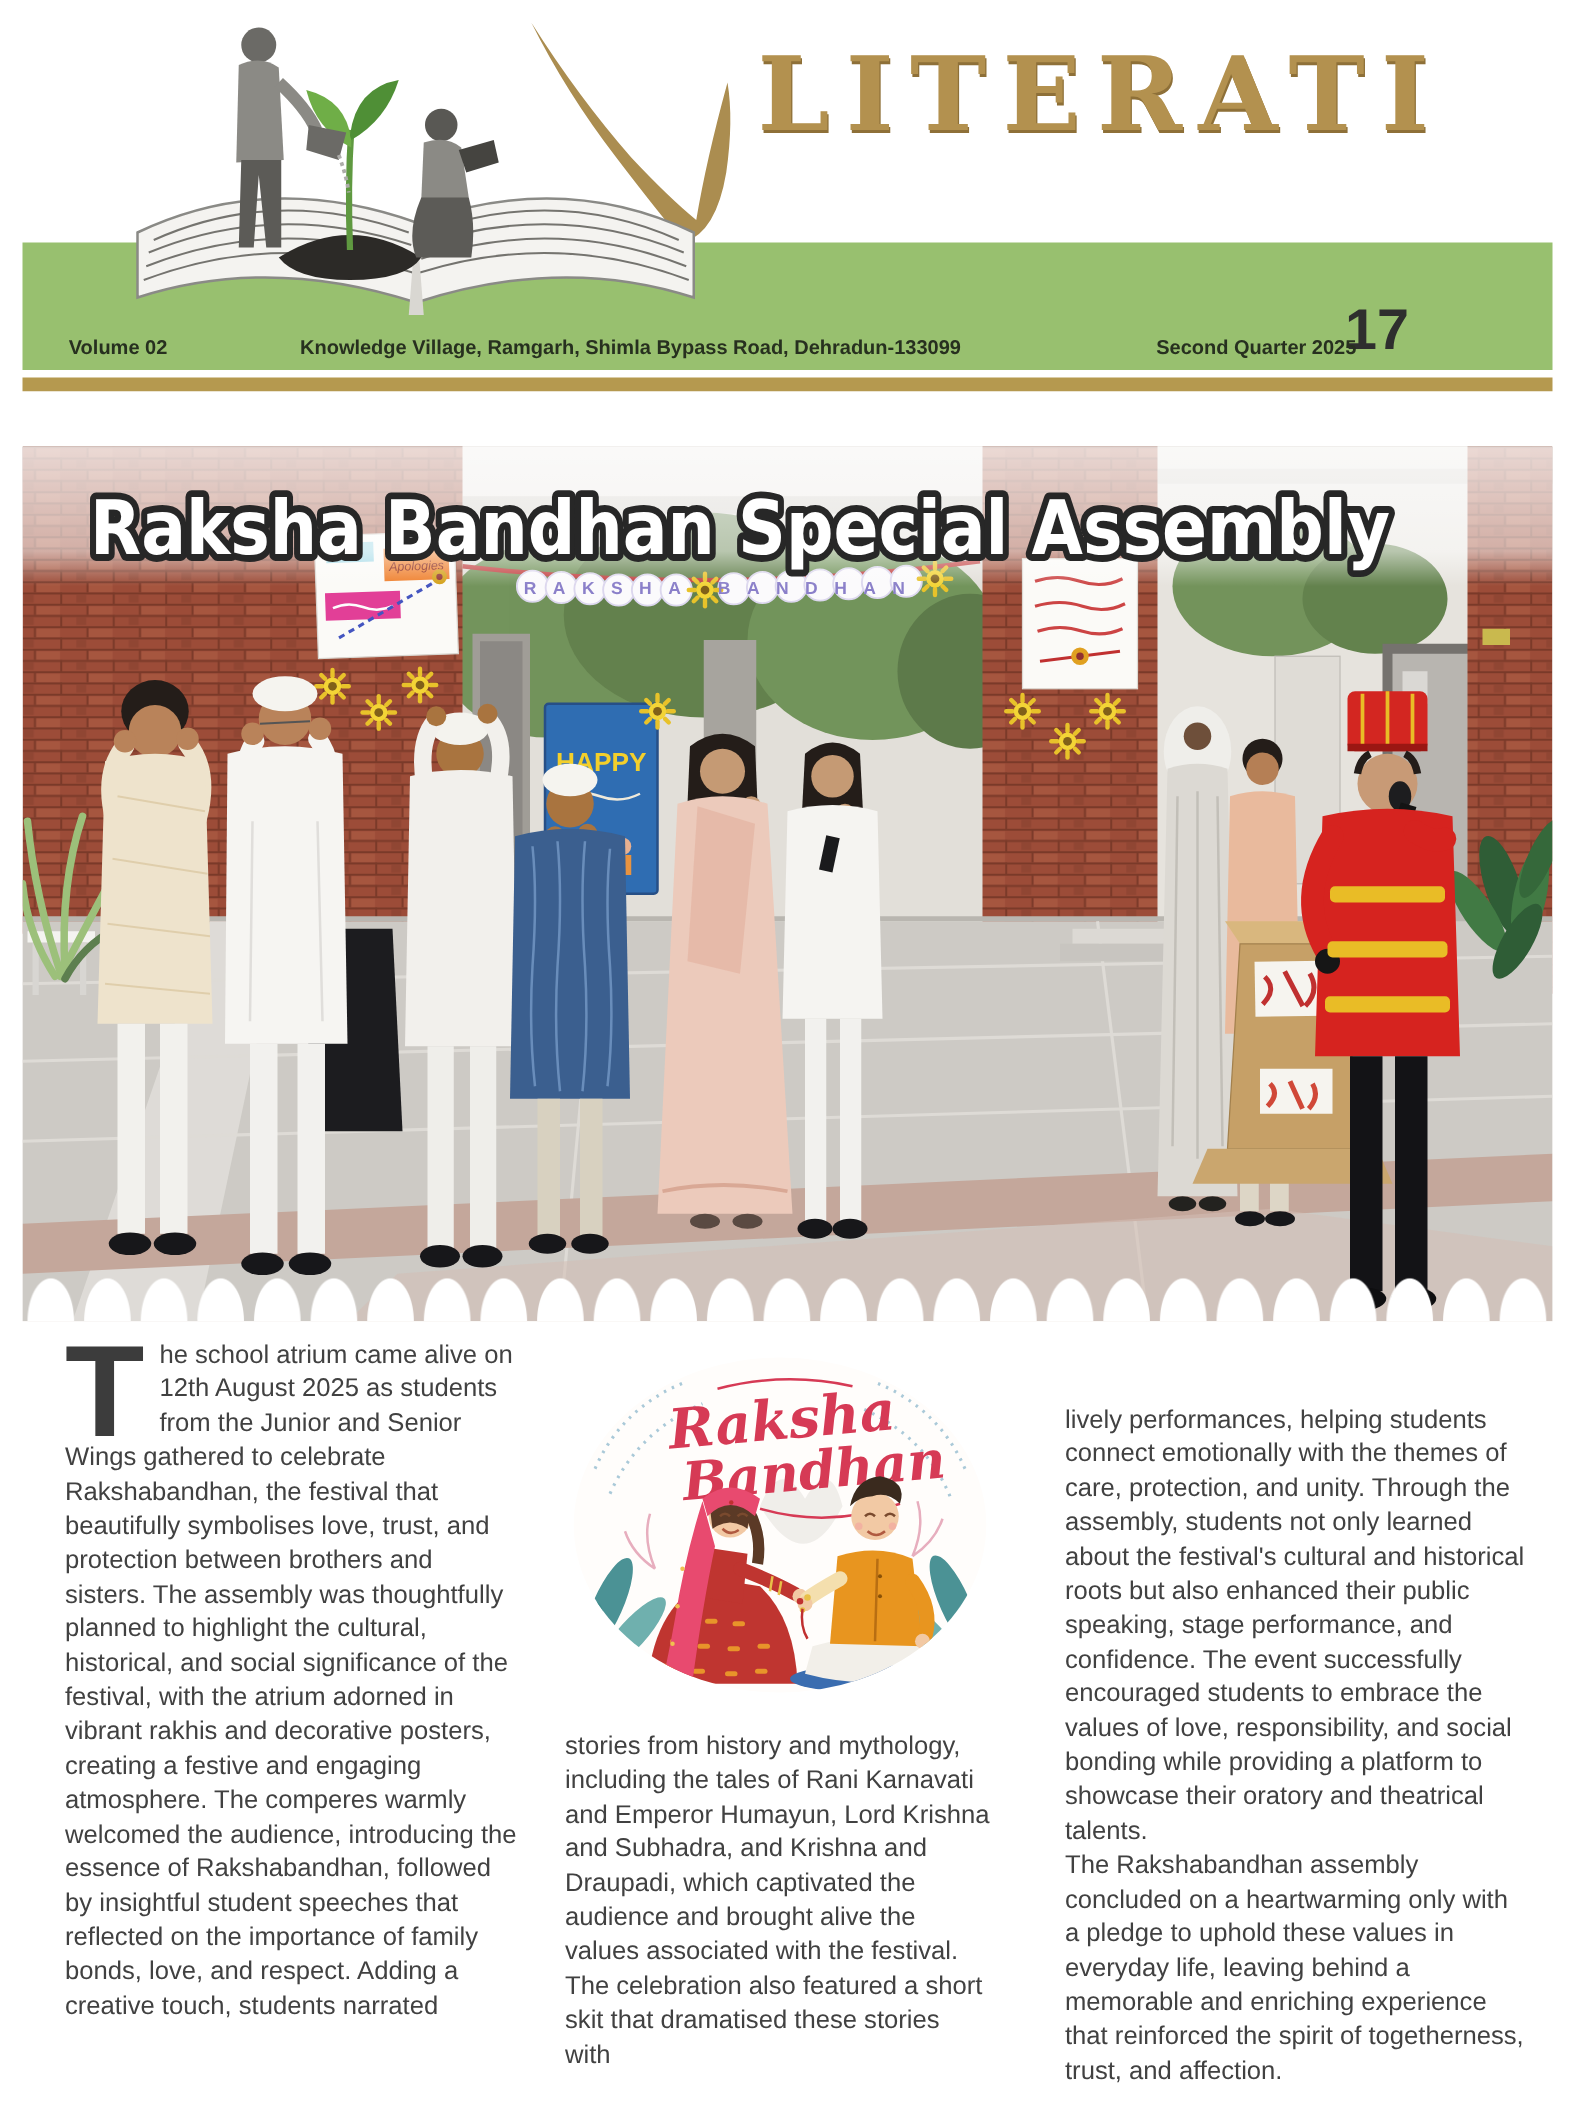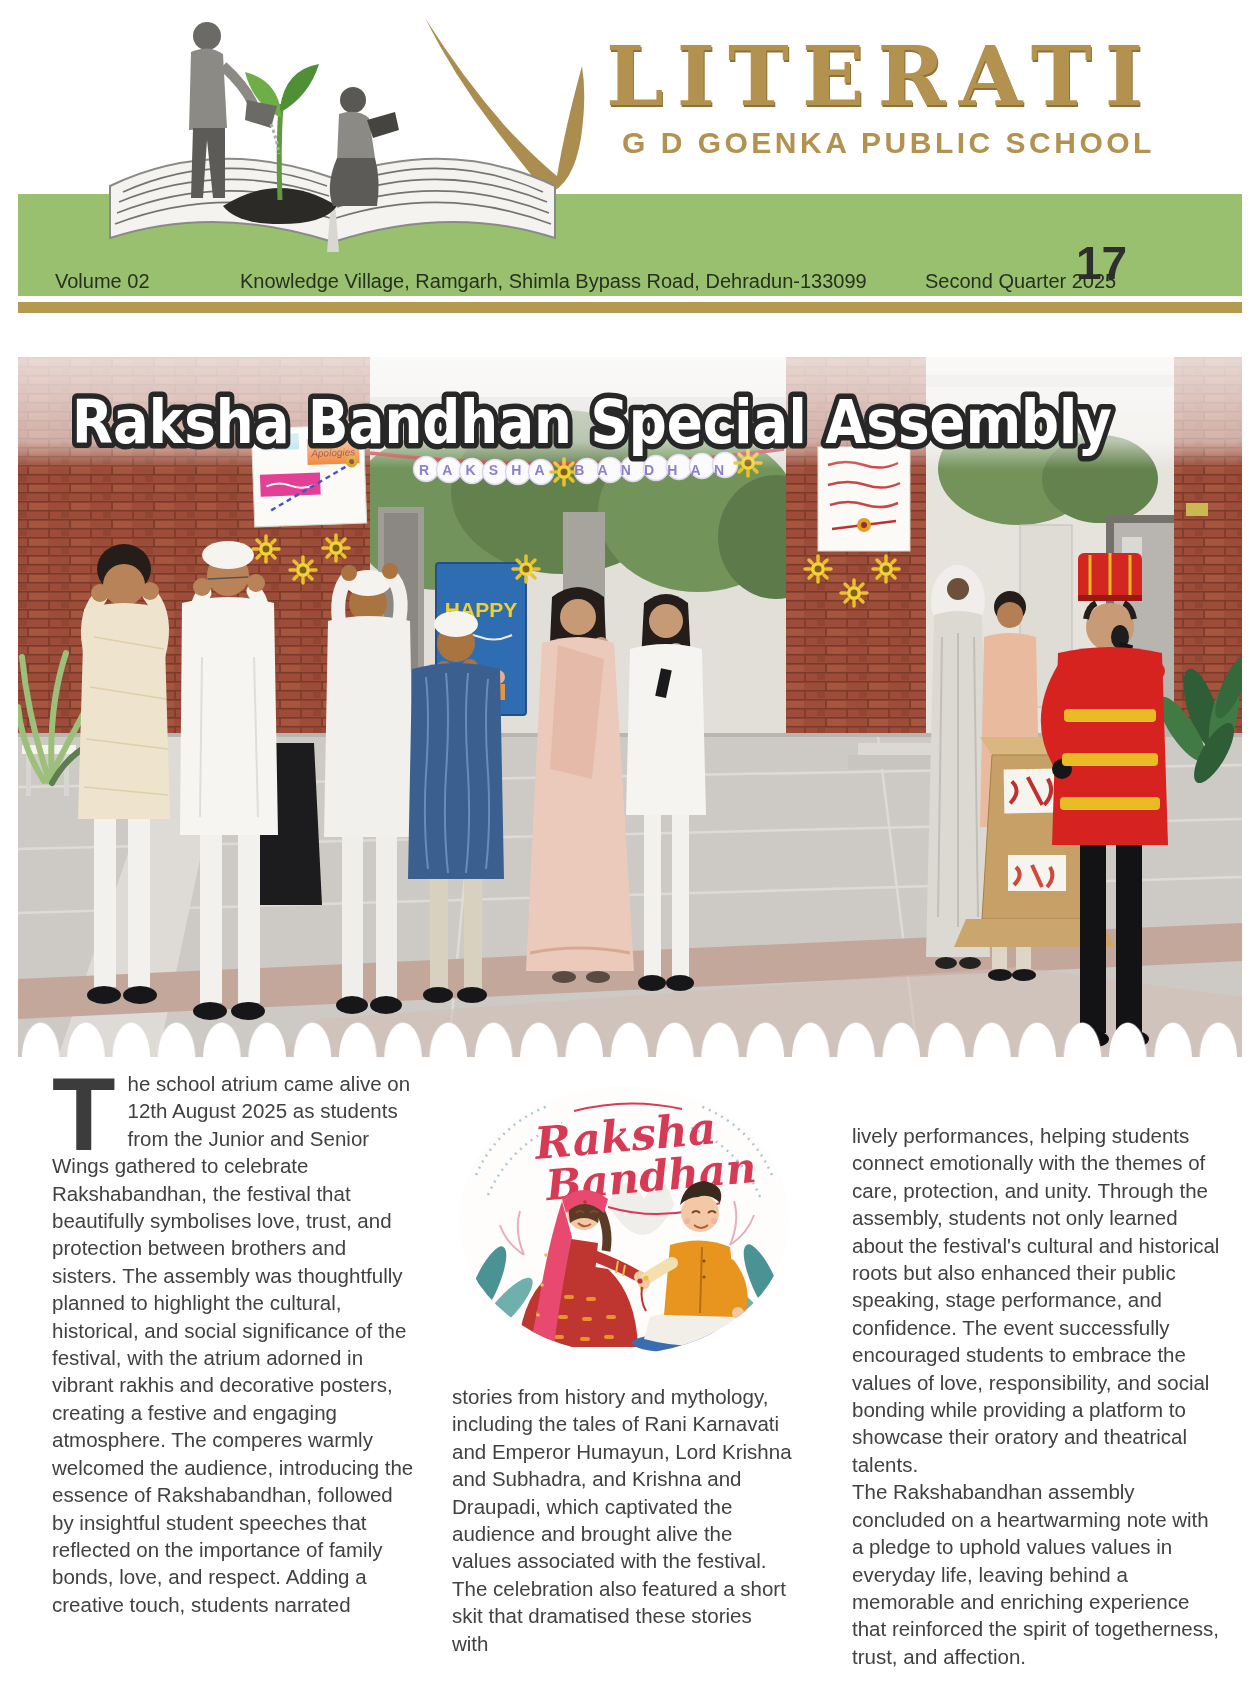"G D GOENKA PUBLIC SCHOOL" div.abs { html: <div>G D GOENKA PUBLIC SCHOOL</div> -> none }
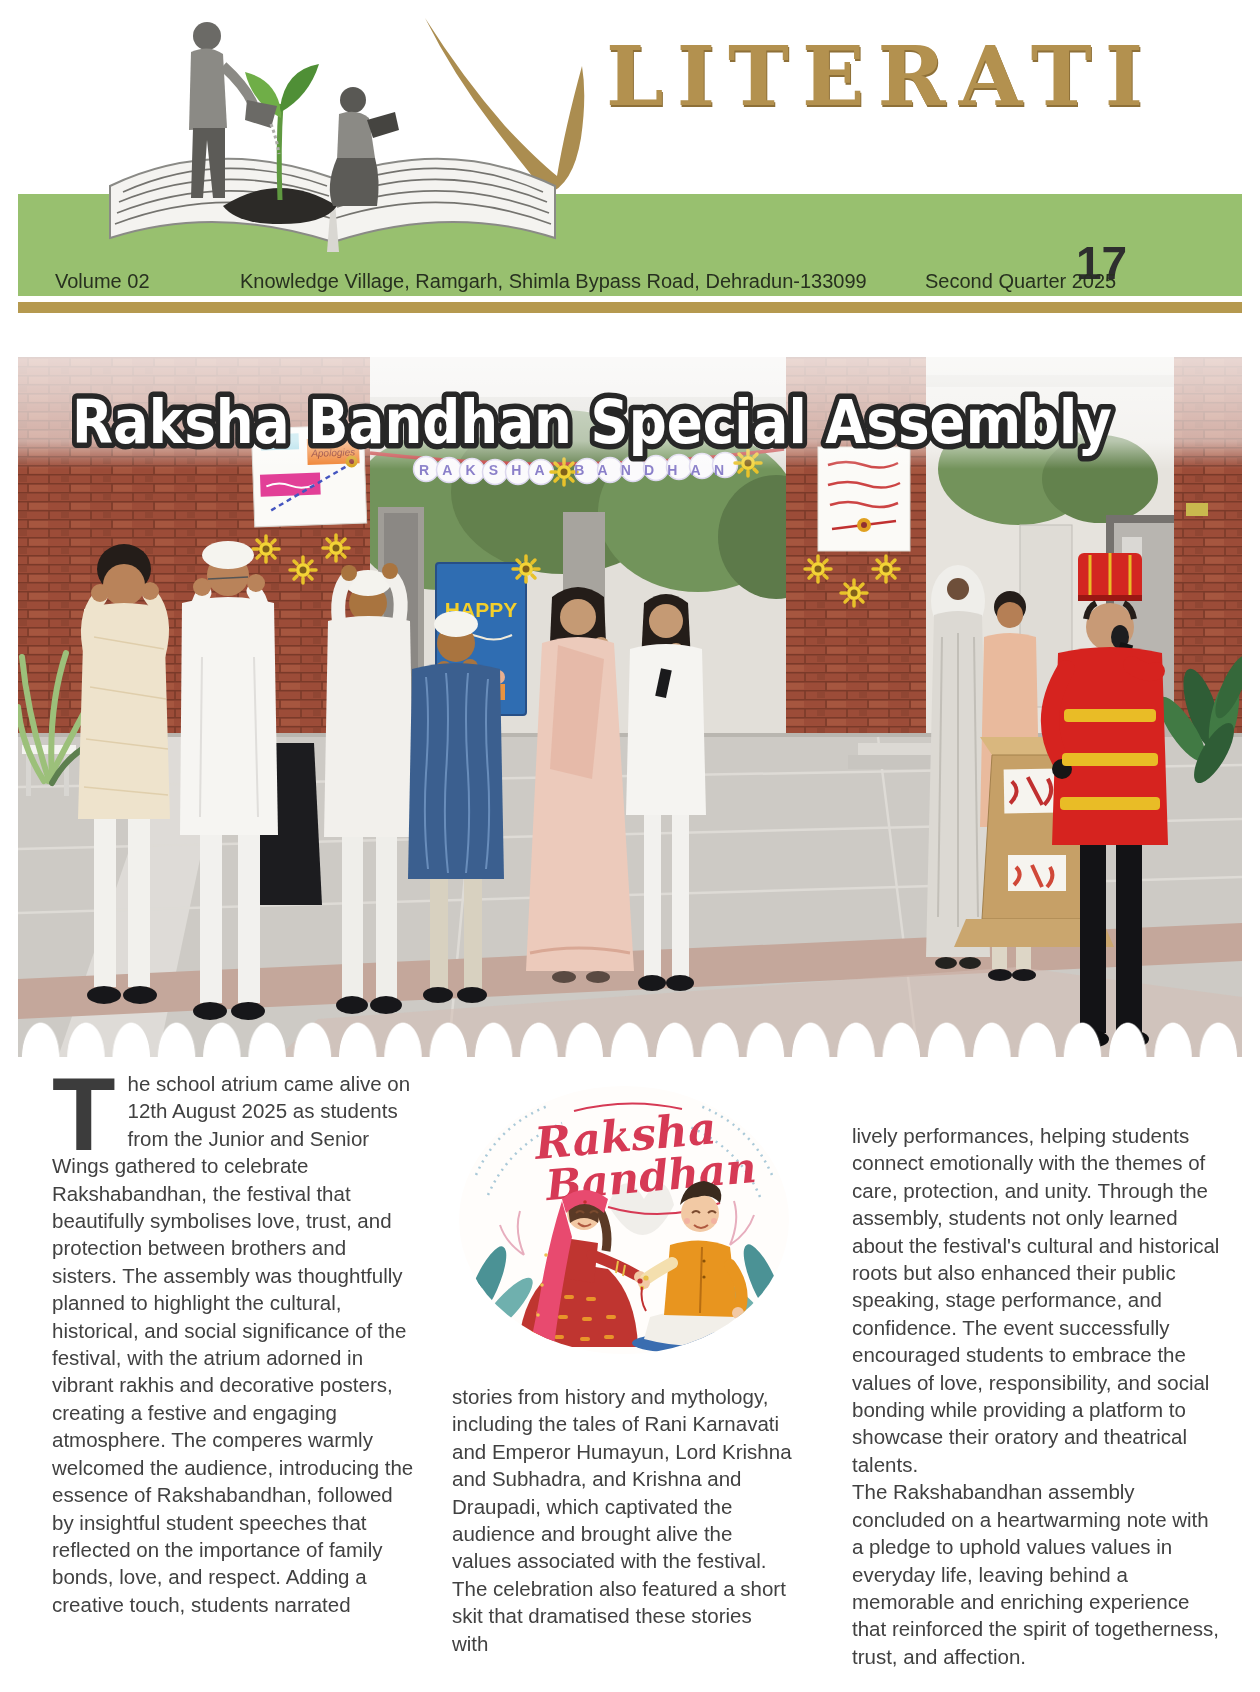"Volume 02" .info-row { font-size: 20px -> 16px; font-weight: normal -> bold }
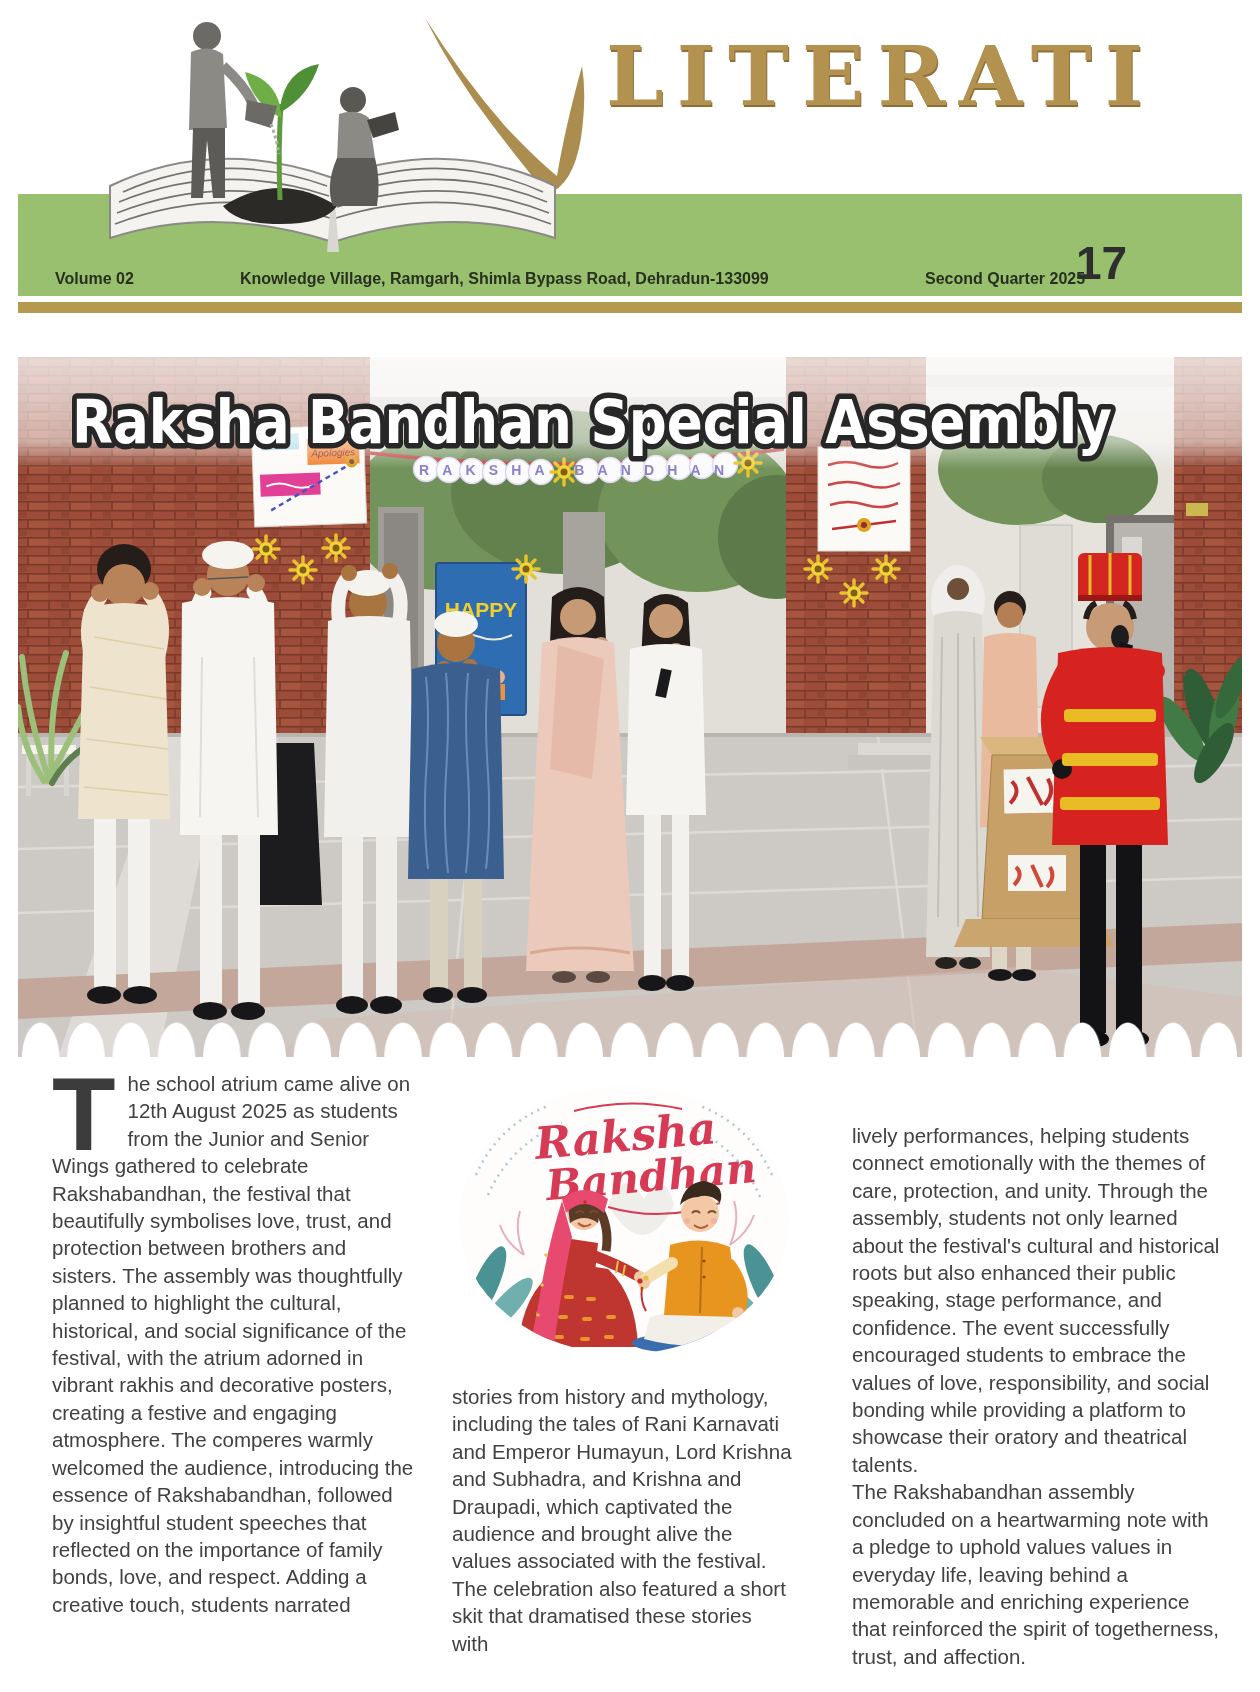"The Rakshabandhan assembly concluded on" p { text: note with a pledge to uphold values -> only with a pledge to uphold these }
